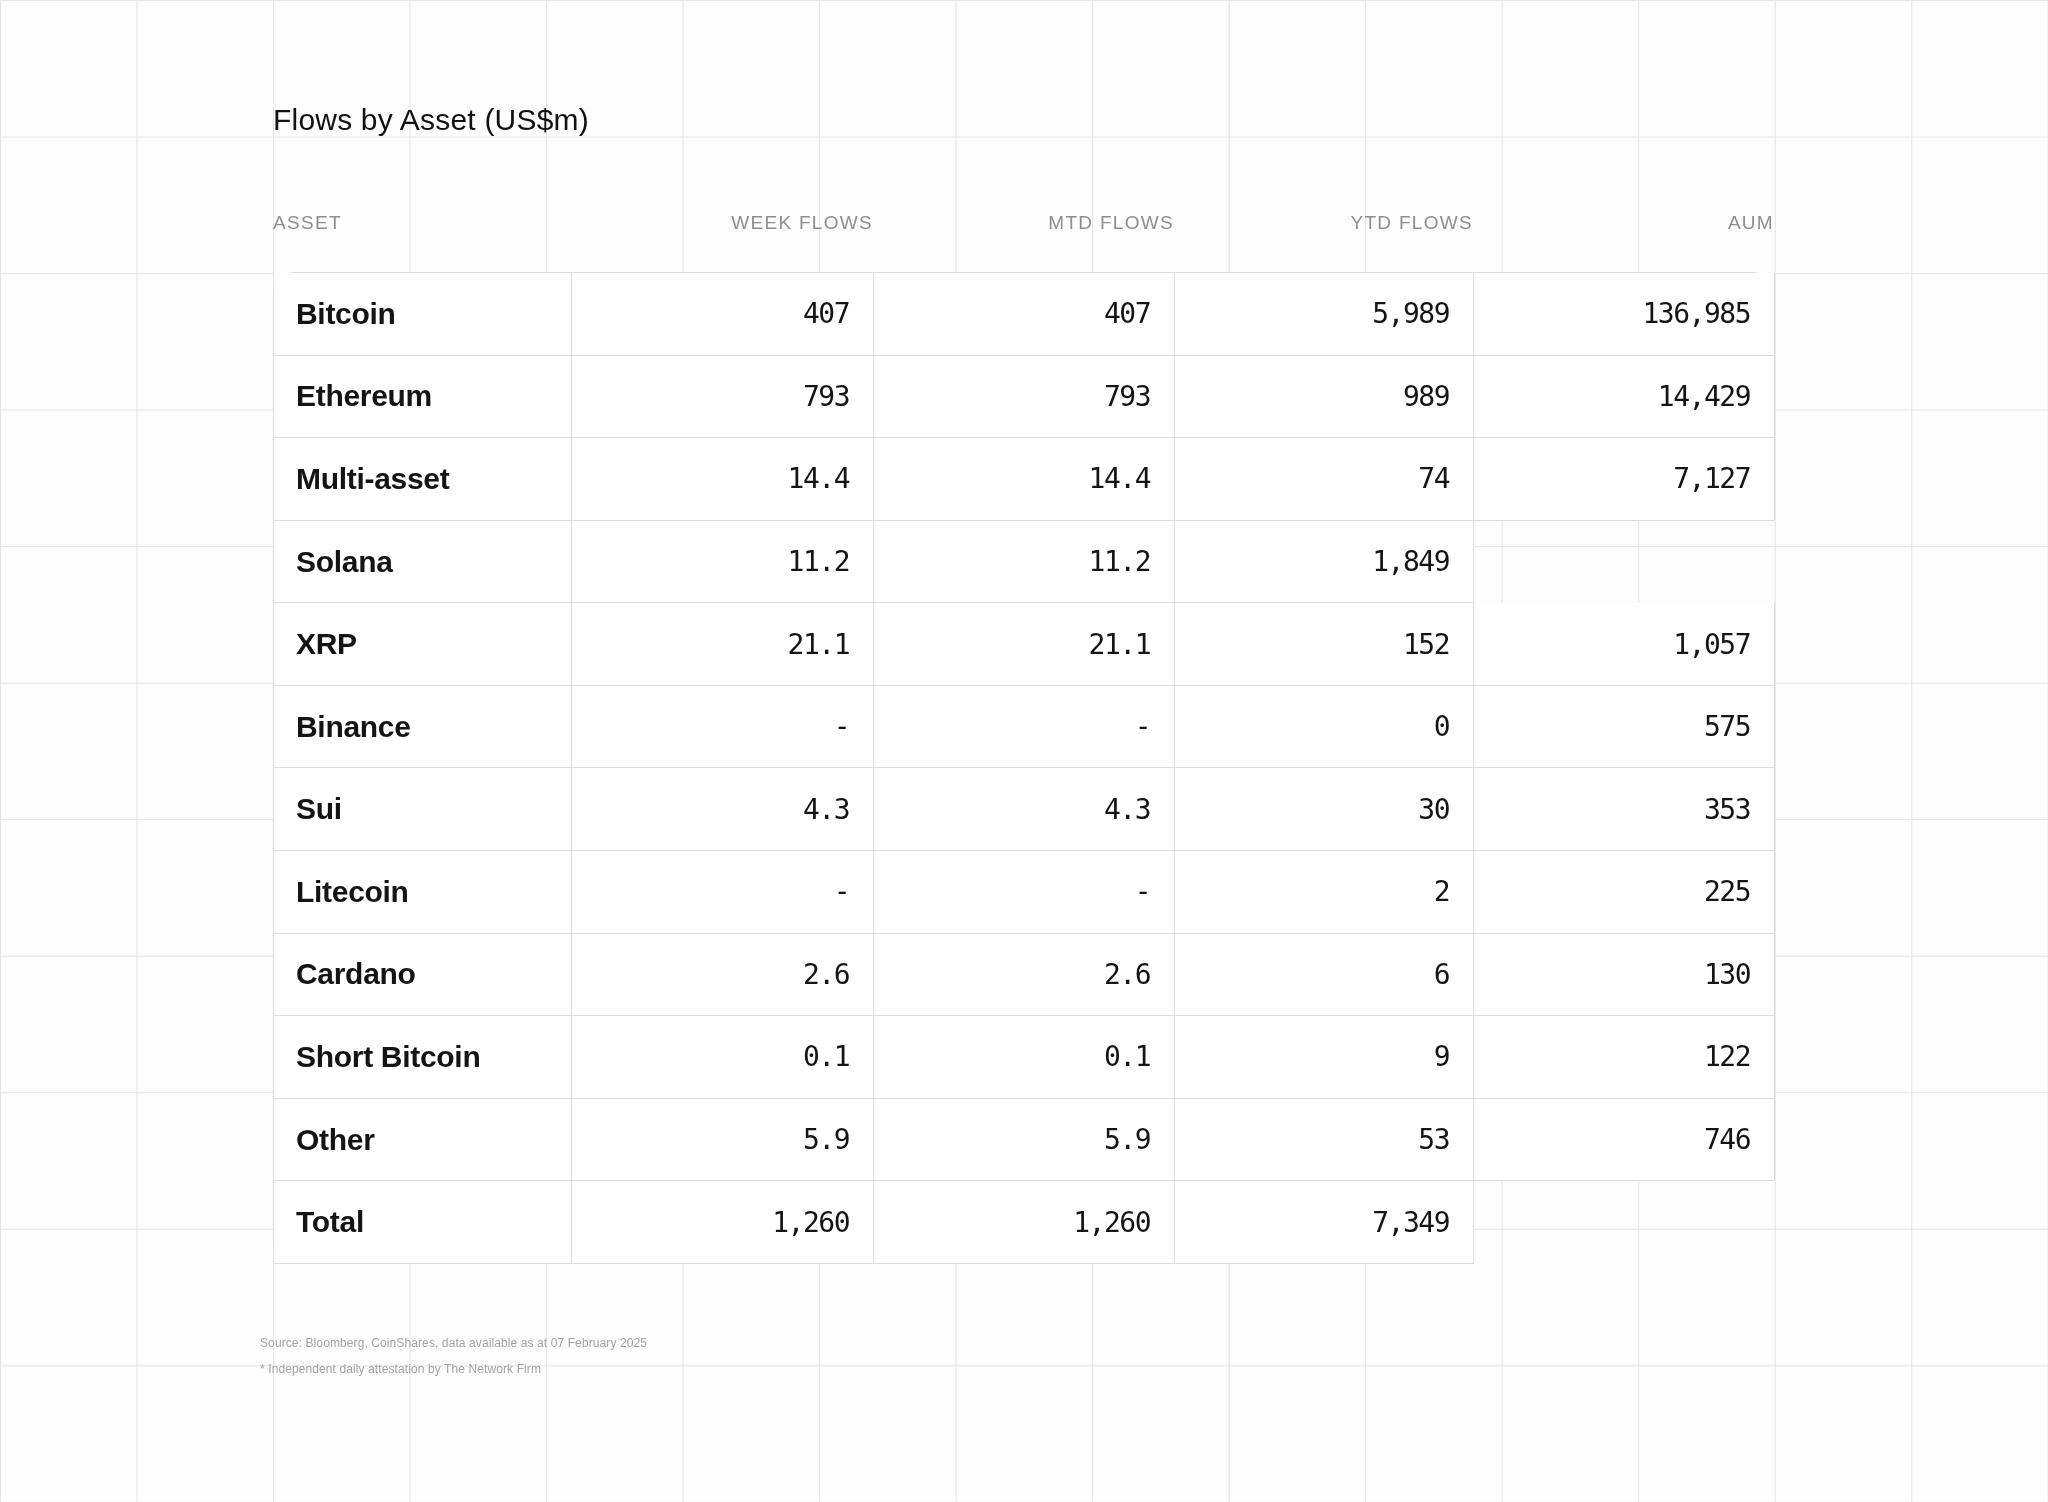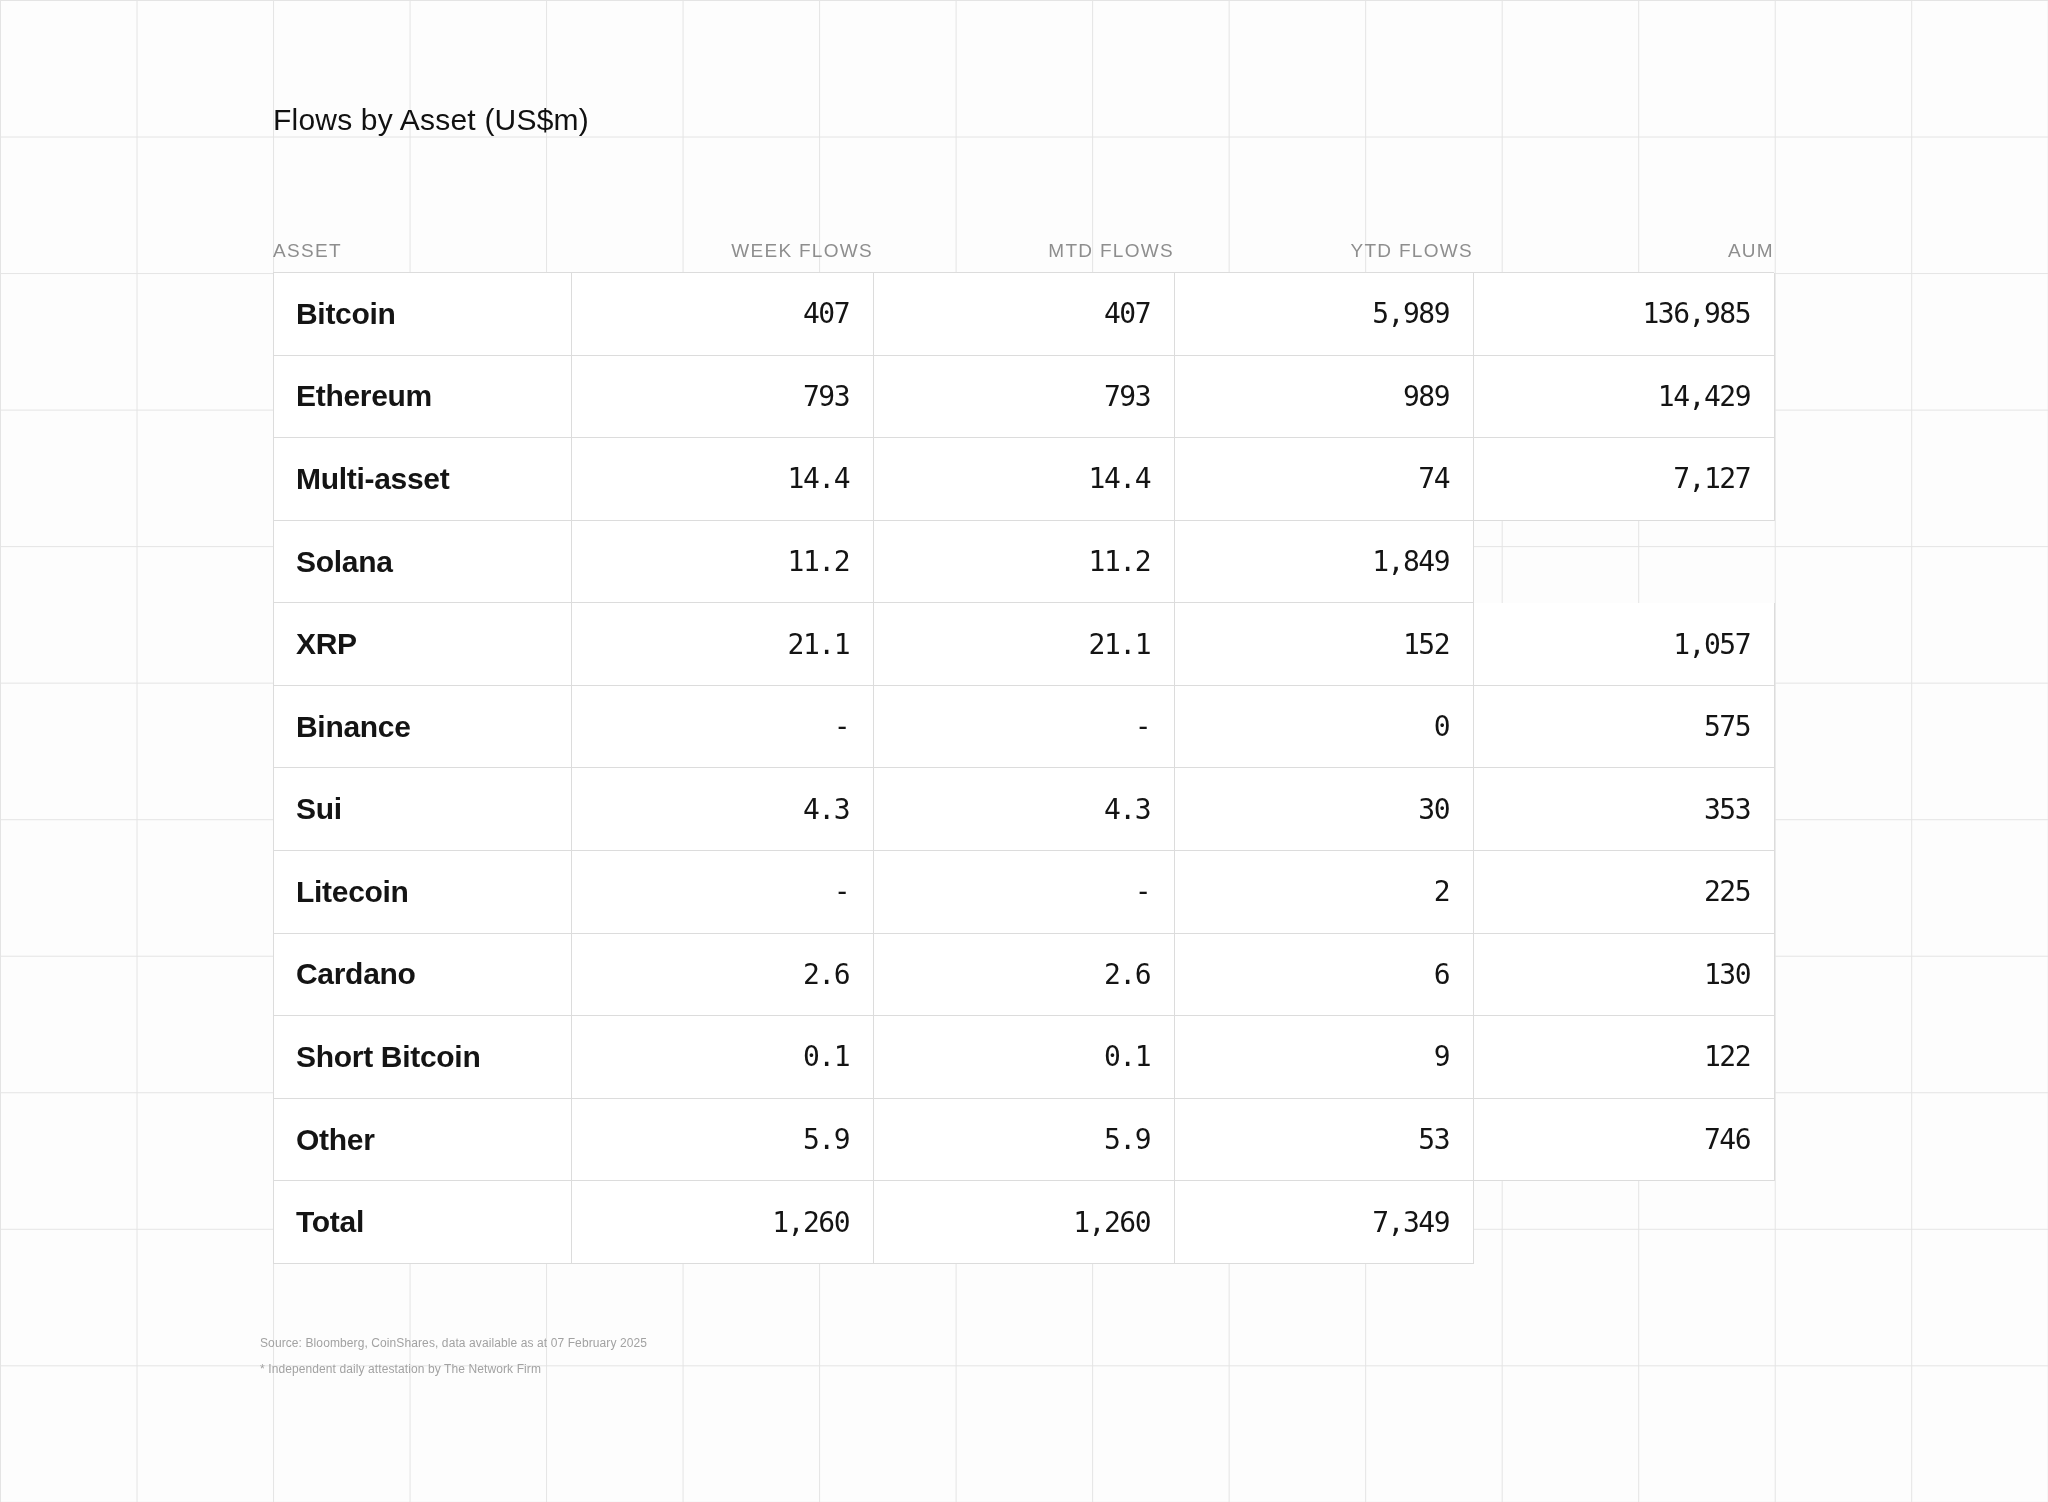"ASSET" .thead { top: 240px -> 212px }
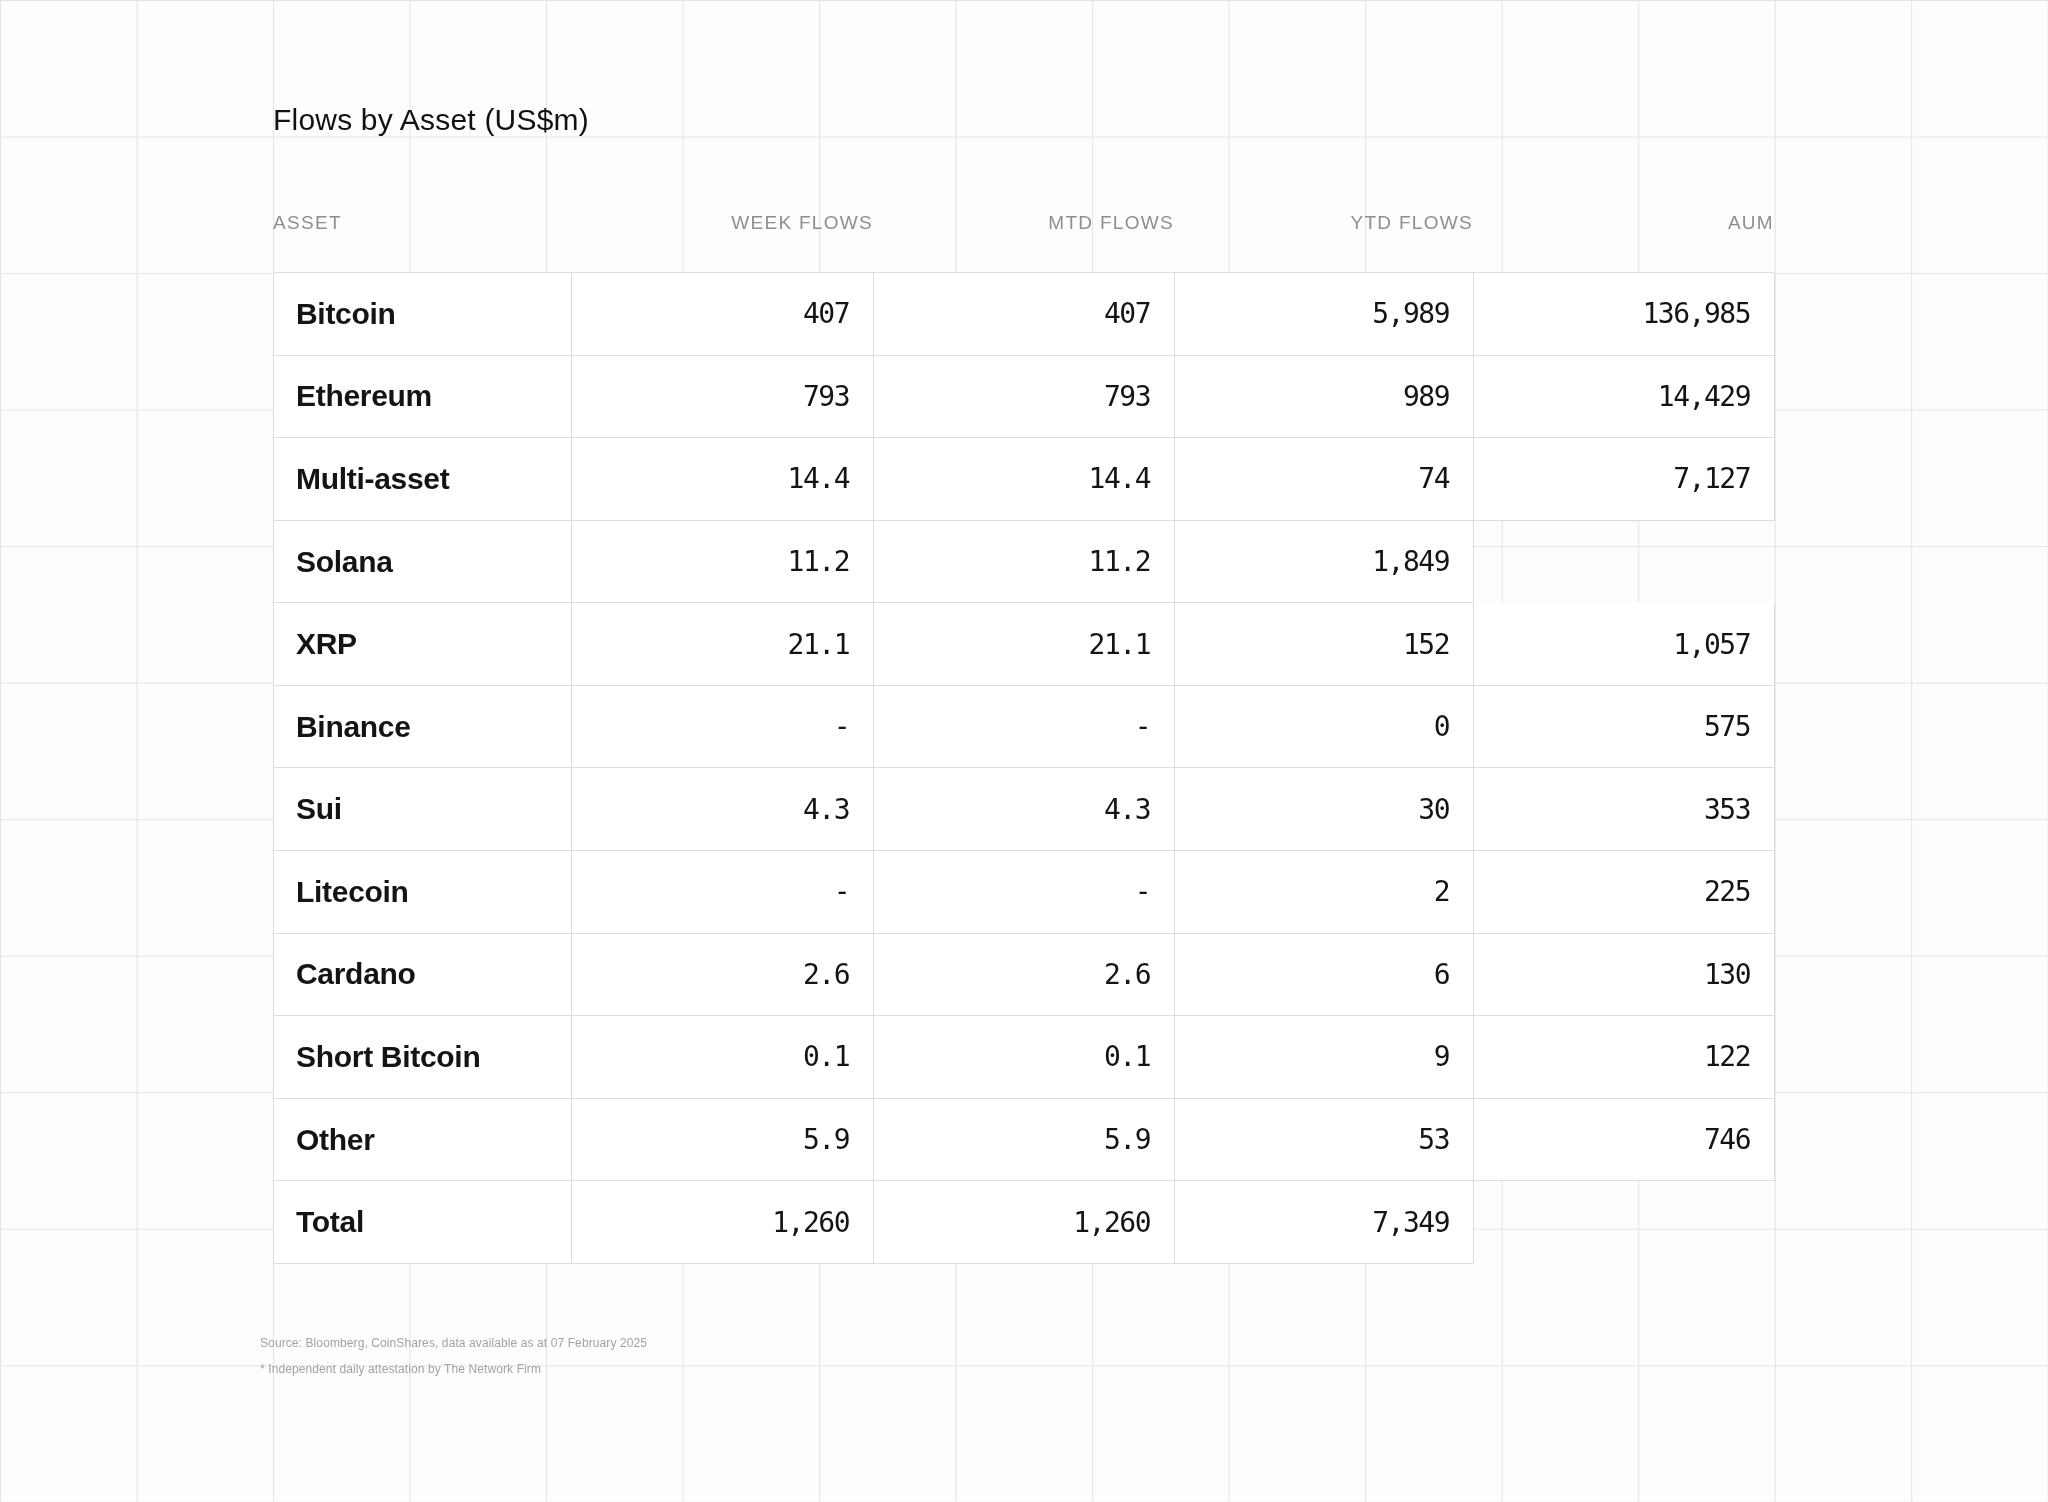"Bitcoin" .flows-table { border-radius: none -> 21px }
